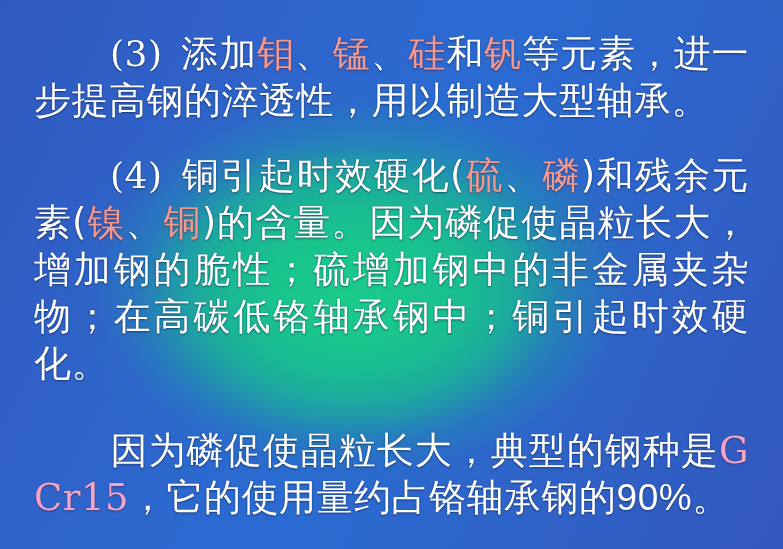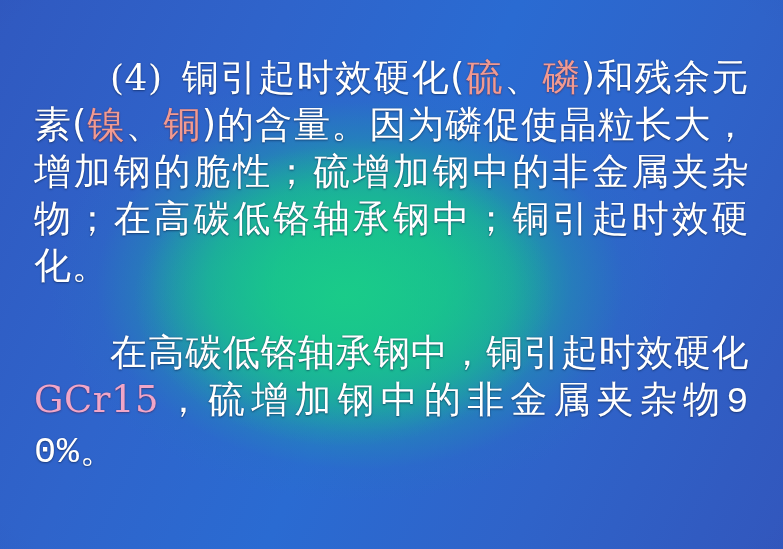"(3) 添加钼、锰、硅和钒等元素，进一步提高钢的淬透性，用以制造大型轴承。" p.para { html: none -> <p><span></span><span>(3) </span><span>添加</span><span>钼</span><span>、</span><span>锰</span><span>、</span><span>硅</span><span>和</span><span>钒</span><span>等元素，进一步提高钢的淬透性，用以制造大型轴承。</span></p> }
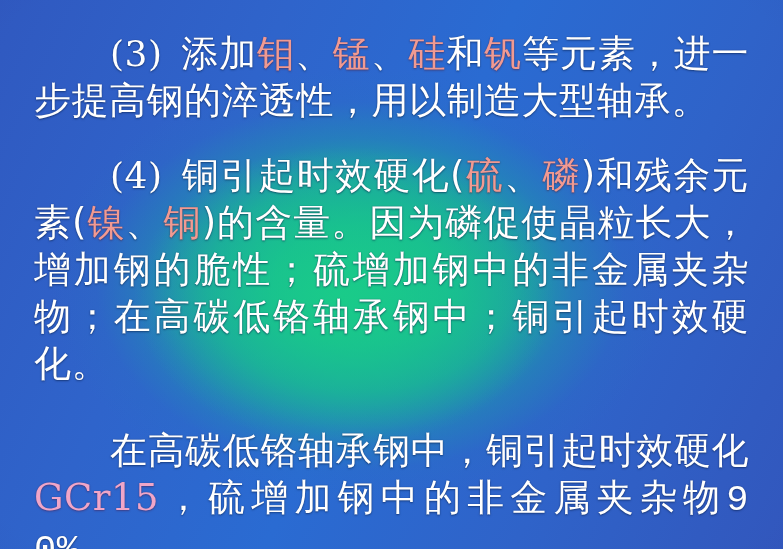"在高碳低铬轴承钢中，铜引起时效硬化" span { text: 在高碳低铬轴承钢中，铜引起时效硬化 -> 因为磷促使晶粒长大，典型的钢种是 }
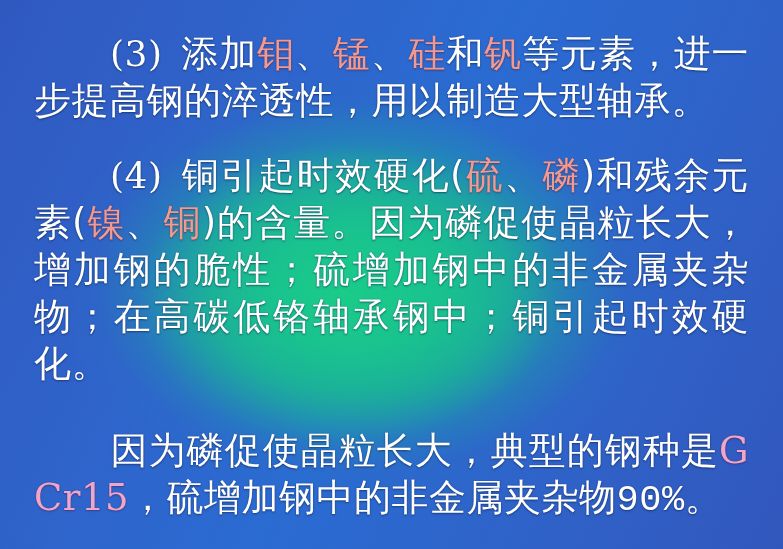"，硫增加钢中的非金属夹杂物" span { text: 硫增加钢中的非金属夹杂物 -> 它的使用量约占铬轴承钢的 }
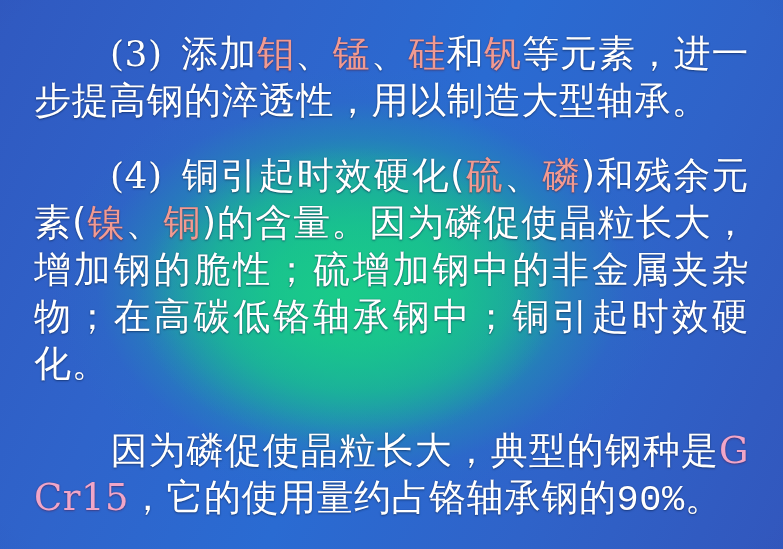"90%" .pct { font-family: Liberation Mono, monospace -> Liberation Sans, sans-serif }
